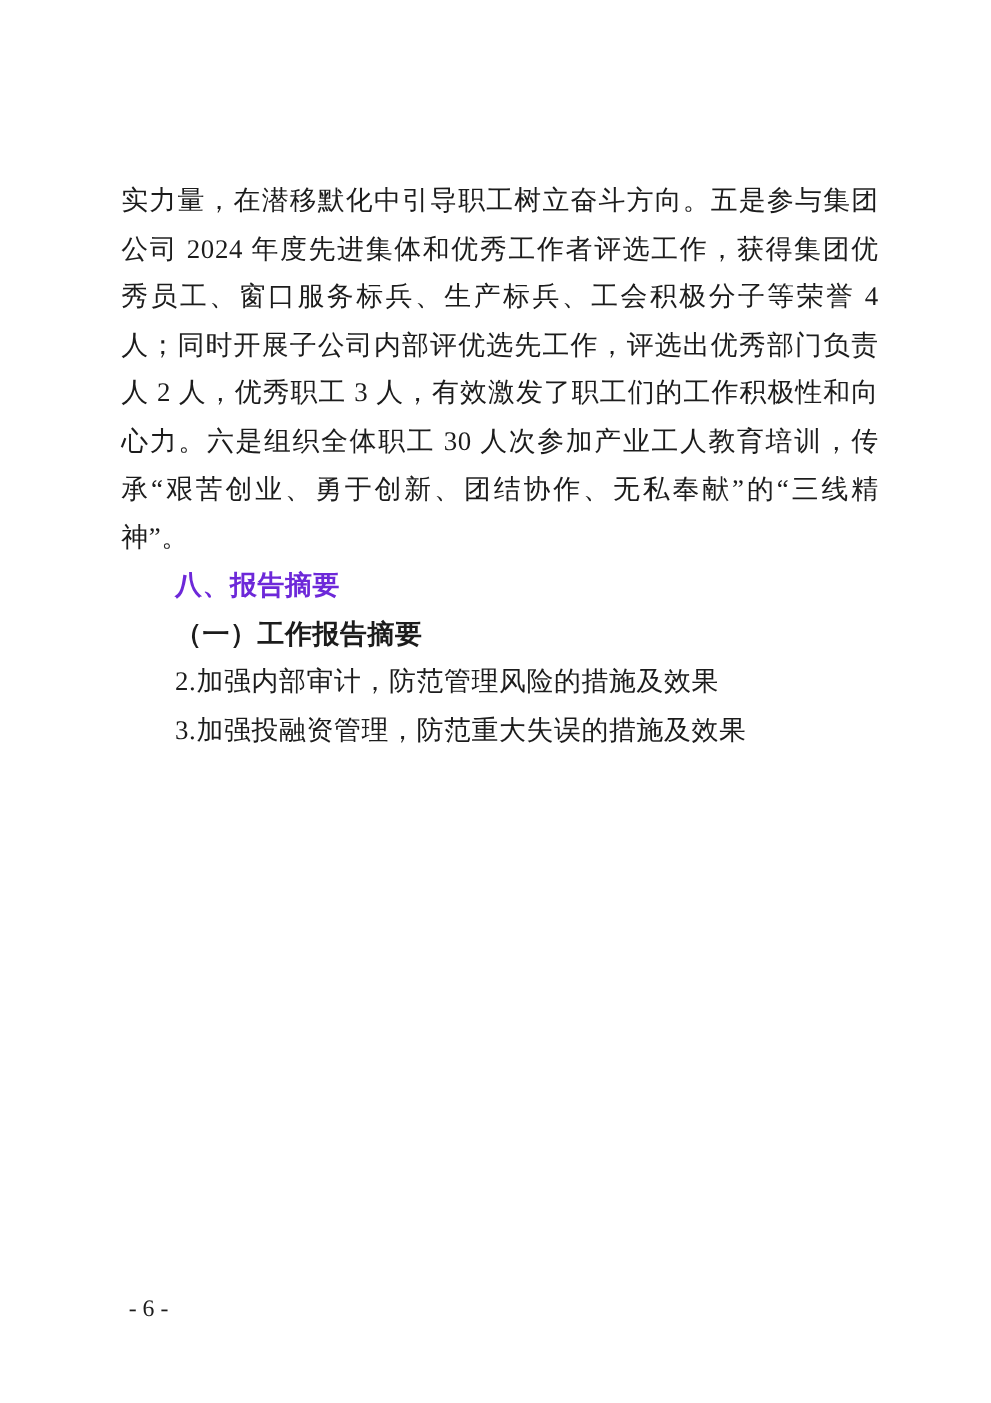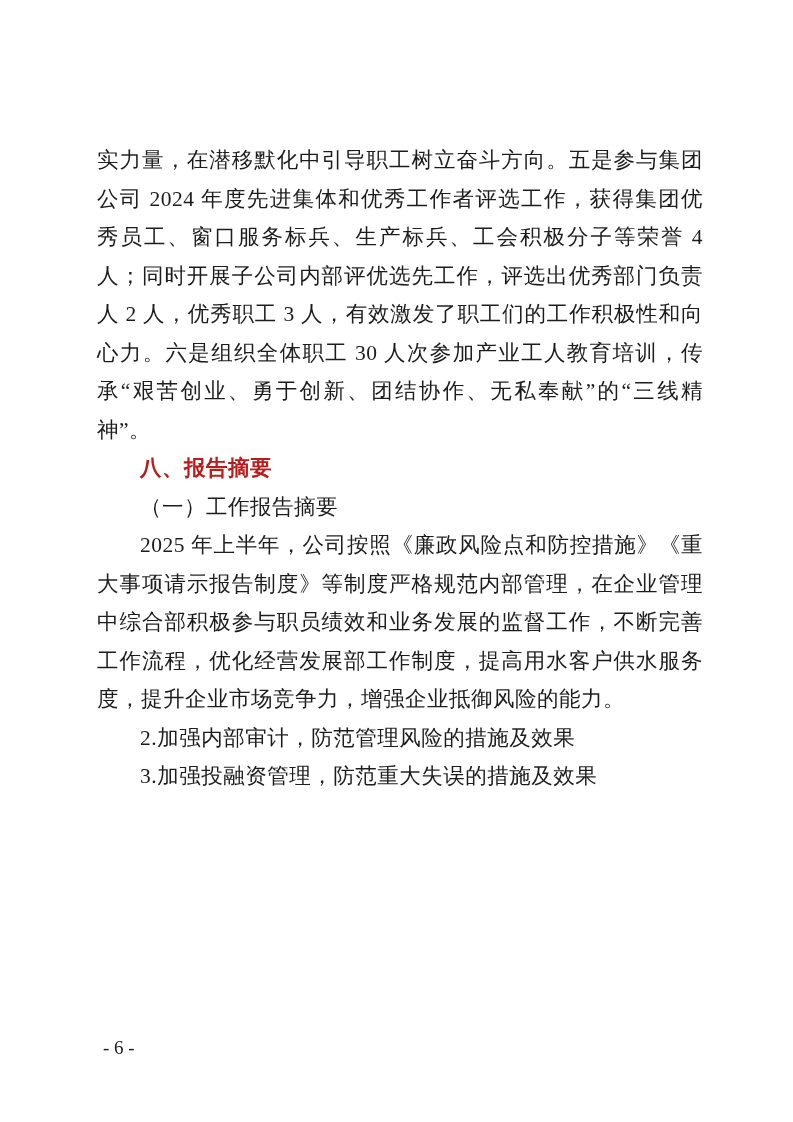"八、报告摘要" .para-heading { color: #b91c1c -> #6d28d9 }
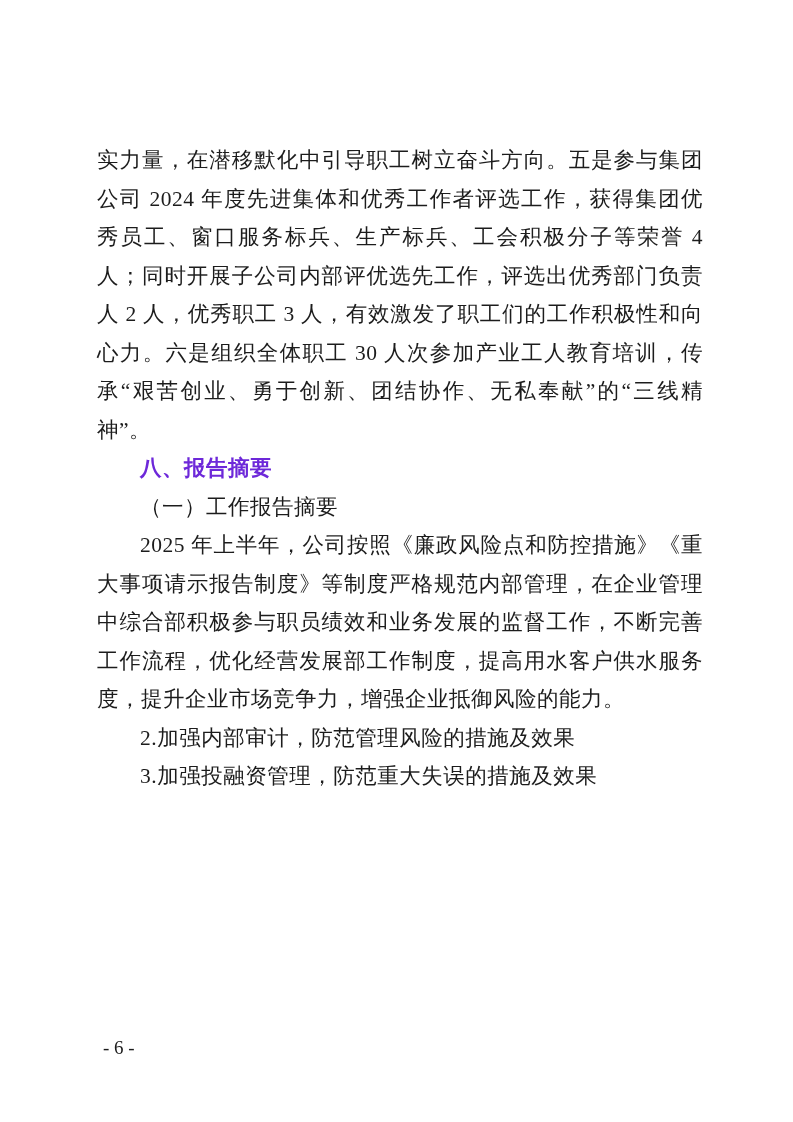"（一）工作报告摘要" .para-subheading { font-weight: normal -> bold }
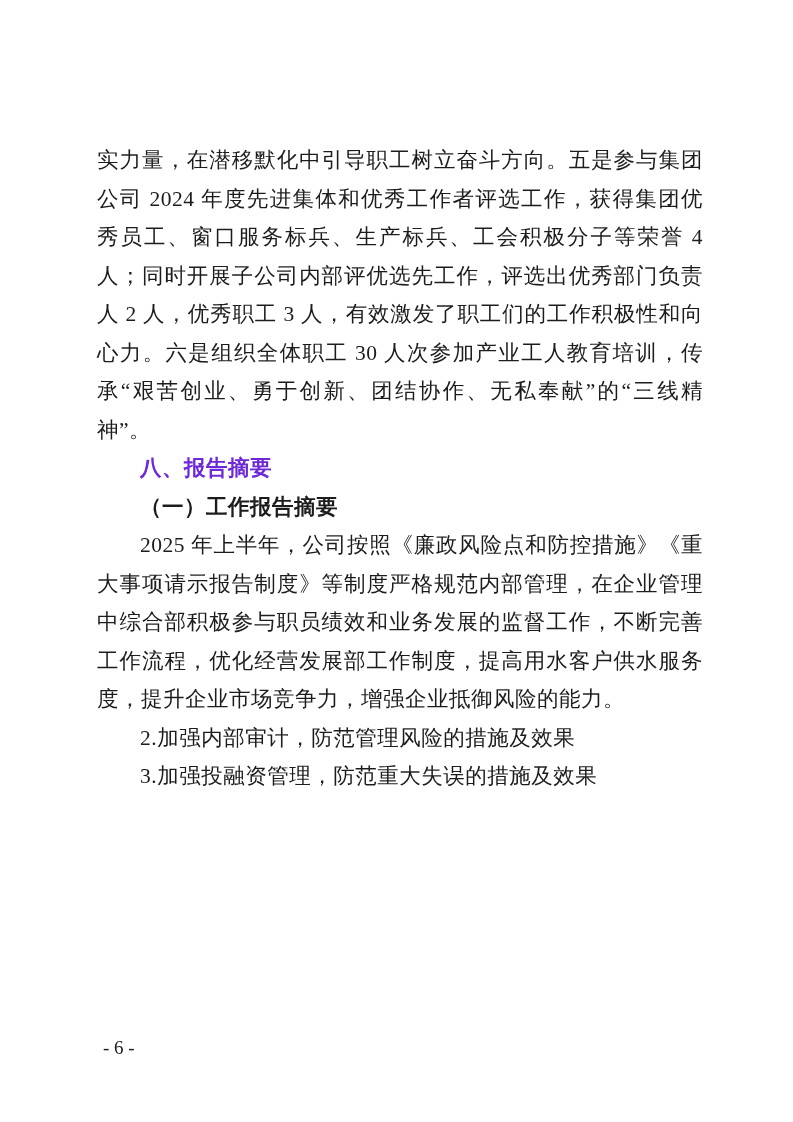"2025" p.para-body { html: <p>2025 年上半年，公司按照《廉政风险点和防控措施》《重大事项请示报告制度》等制度严格规范内部管理，在企业管理中综合部积极参与职员绩效和业务发展的监督工作，不断完善工作流程，优化经营发展部工作制度，提高用水客户供水服务度，提升企业市场竞争力，增强企业抵御风险的能力。</p> -> none }
